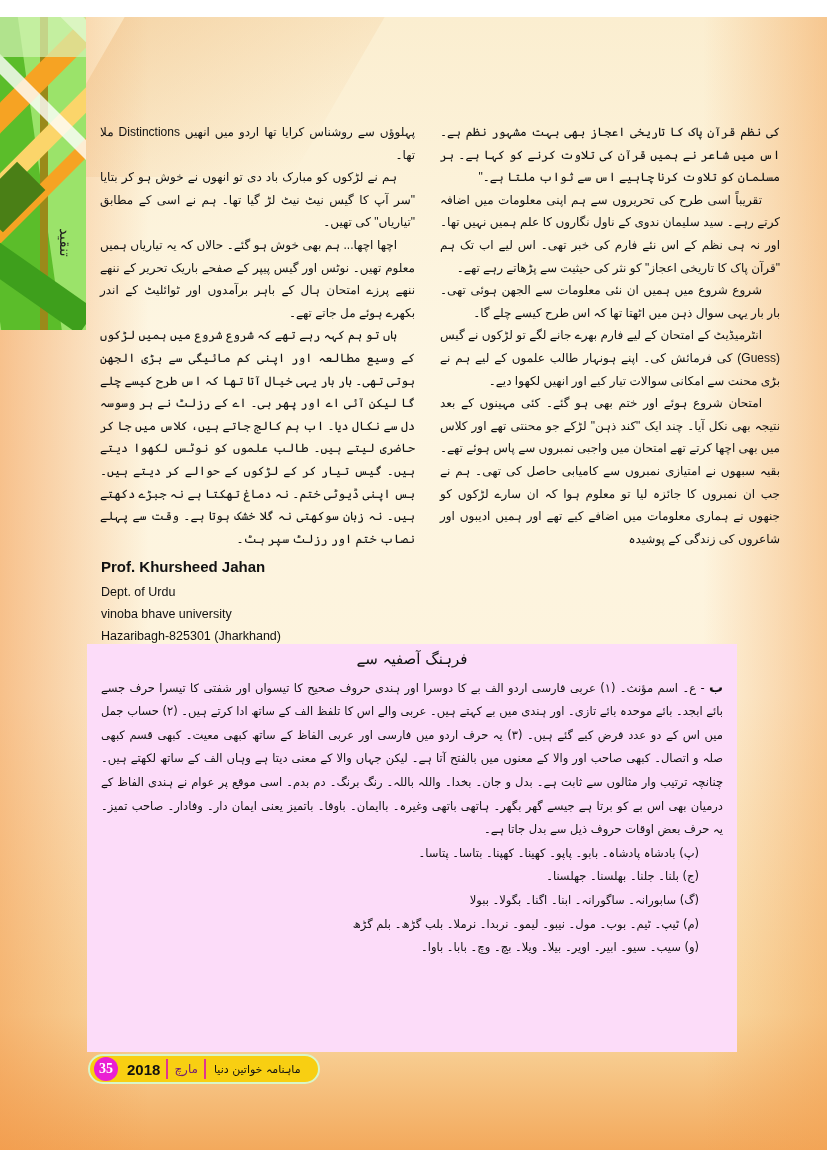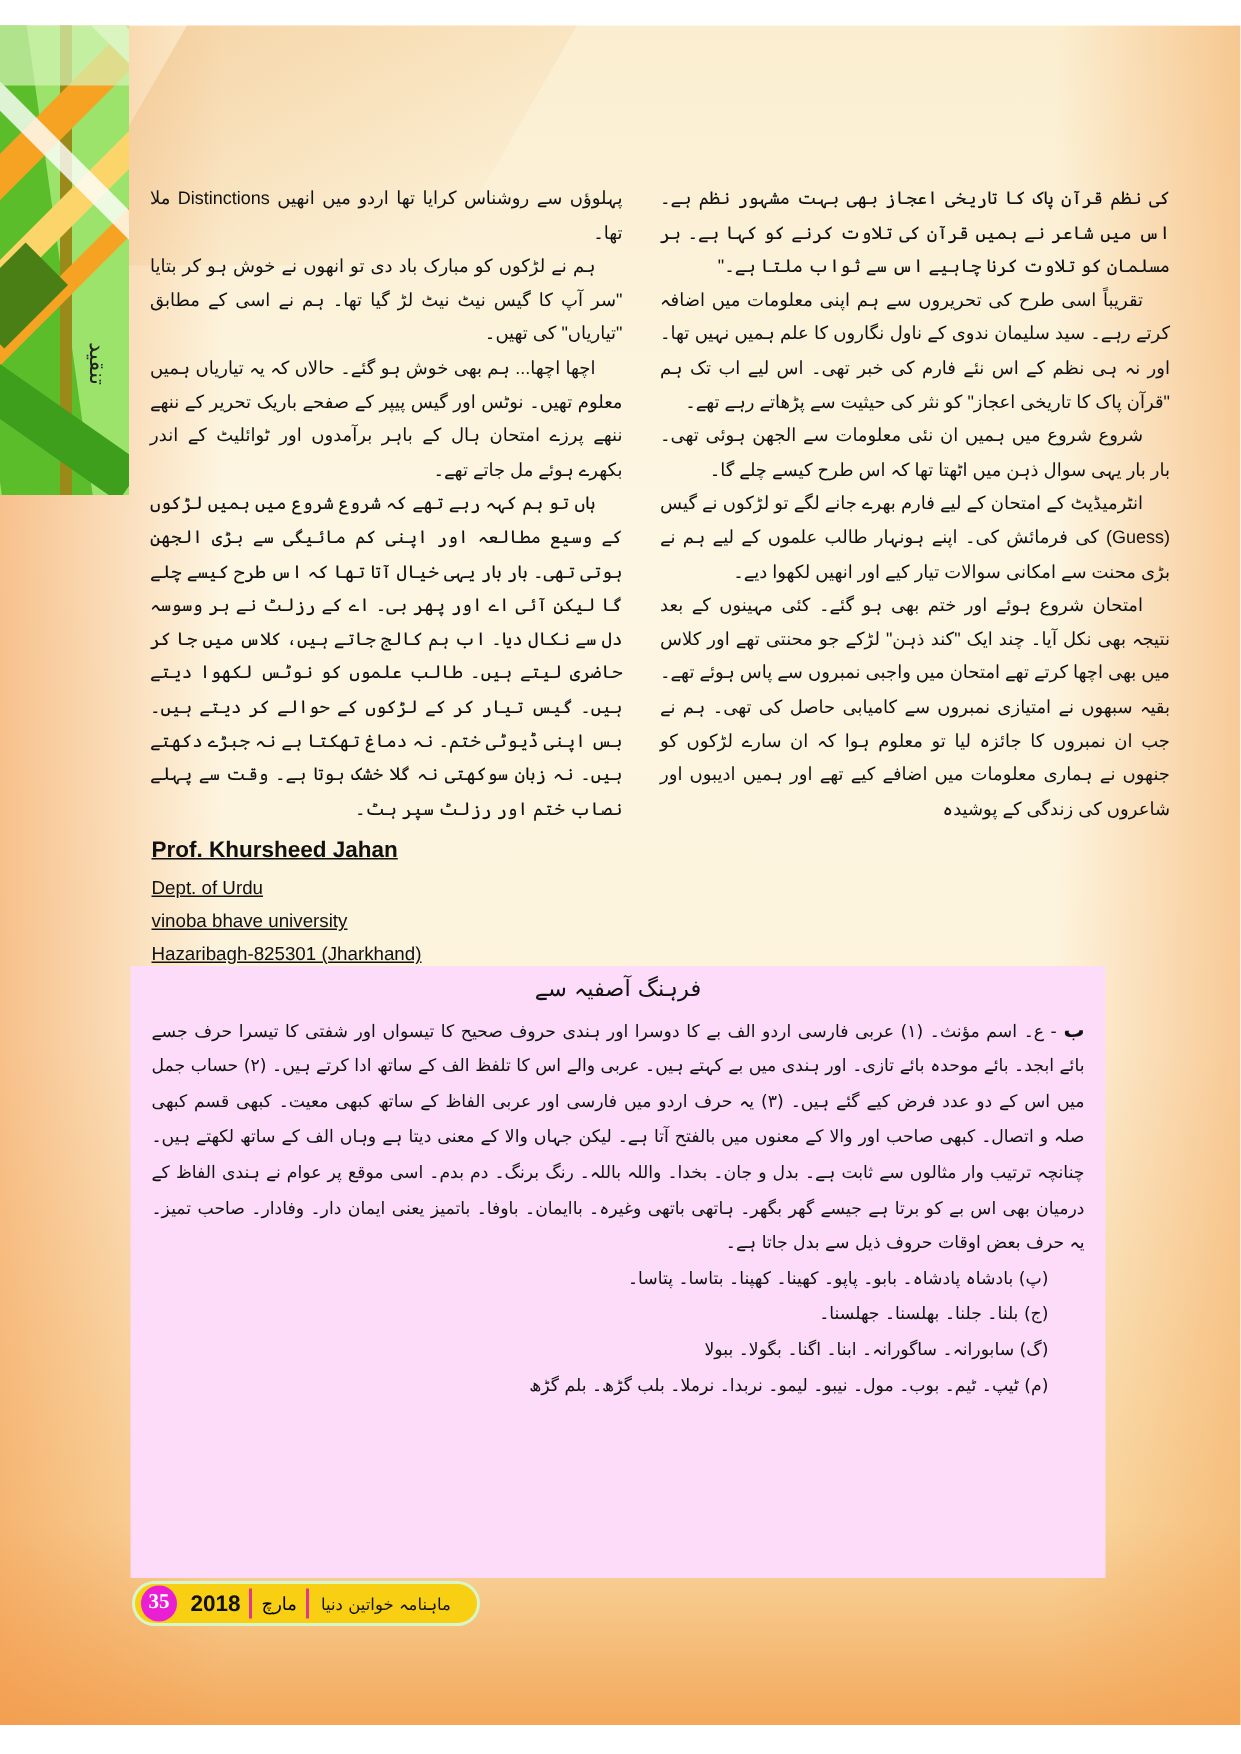"Prof. Khursheed Jahan" .author { text-decoration: underline -> none }
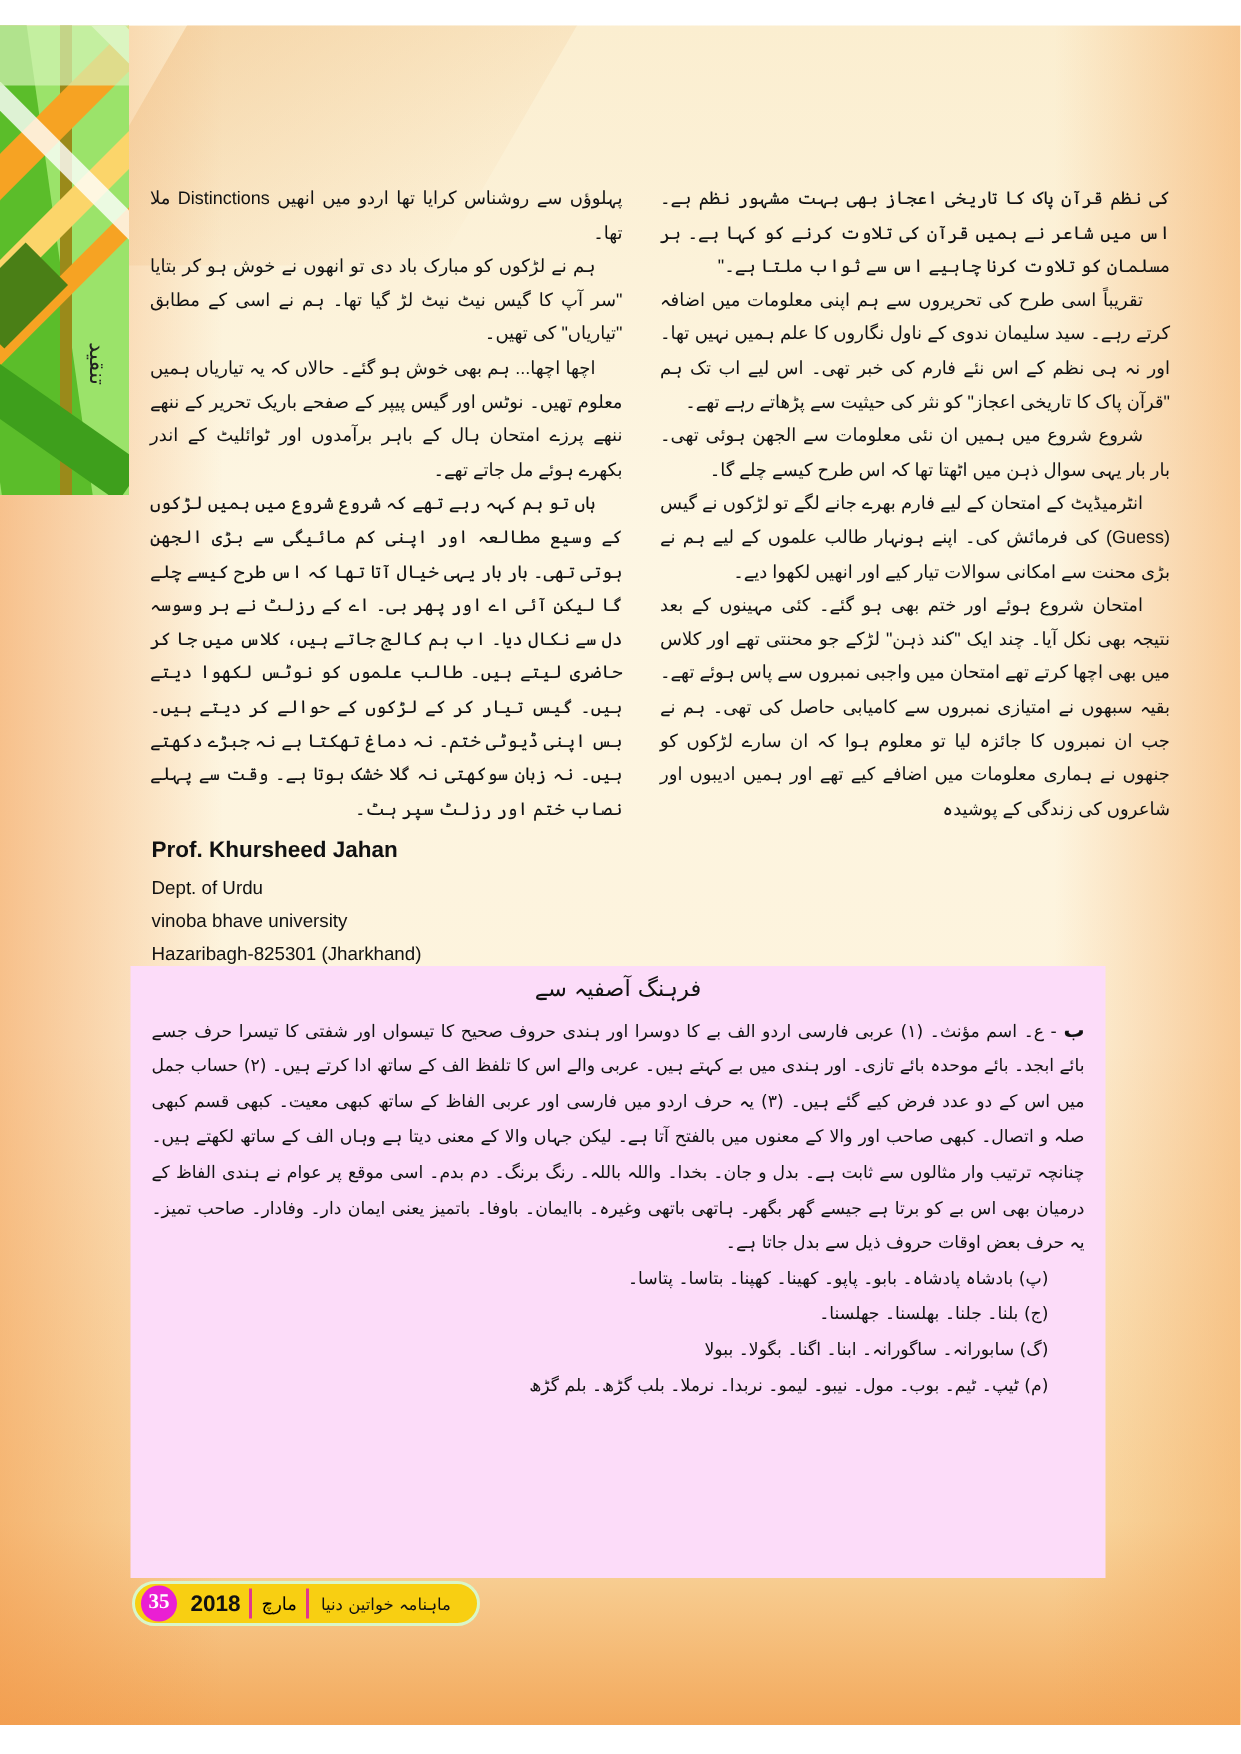"(و) سیب۔ سیو۔ ابیر۔ اویر۔" li { html: none -> <li>(و) سیب۔ سیو۔ ابیر۔ اویر۔ بیلا۔ ویلا۔ بچ۔ وچ۔ بابا۔ باوا۔</li> }
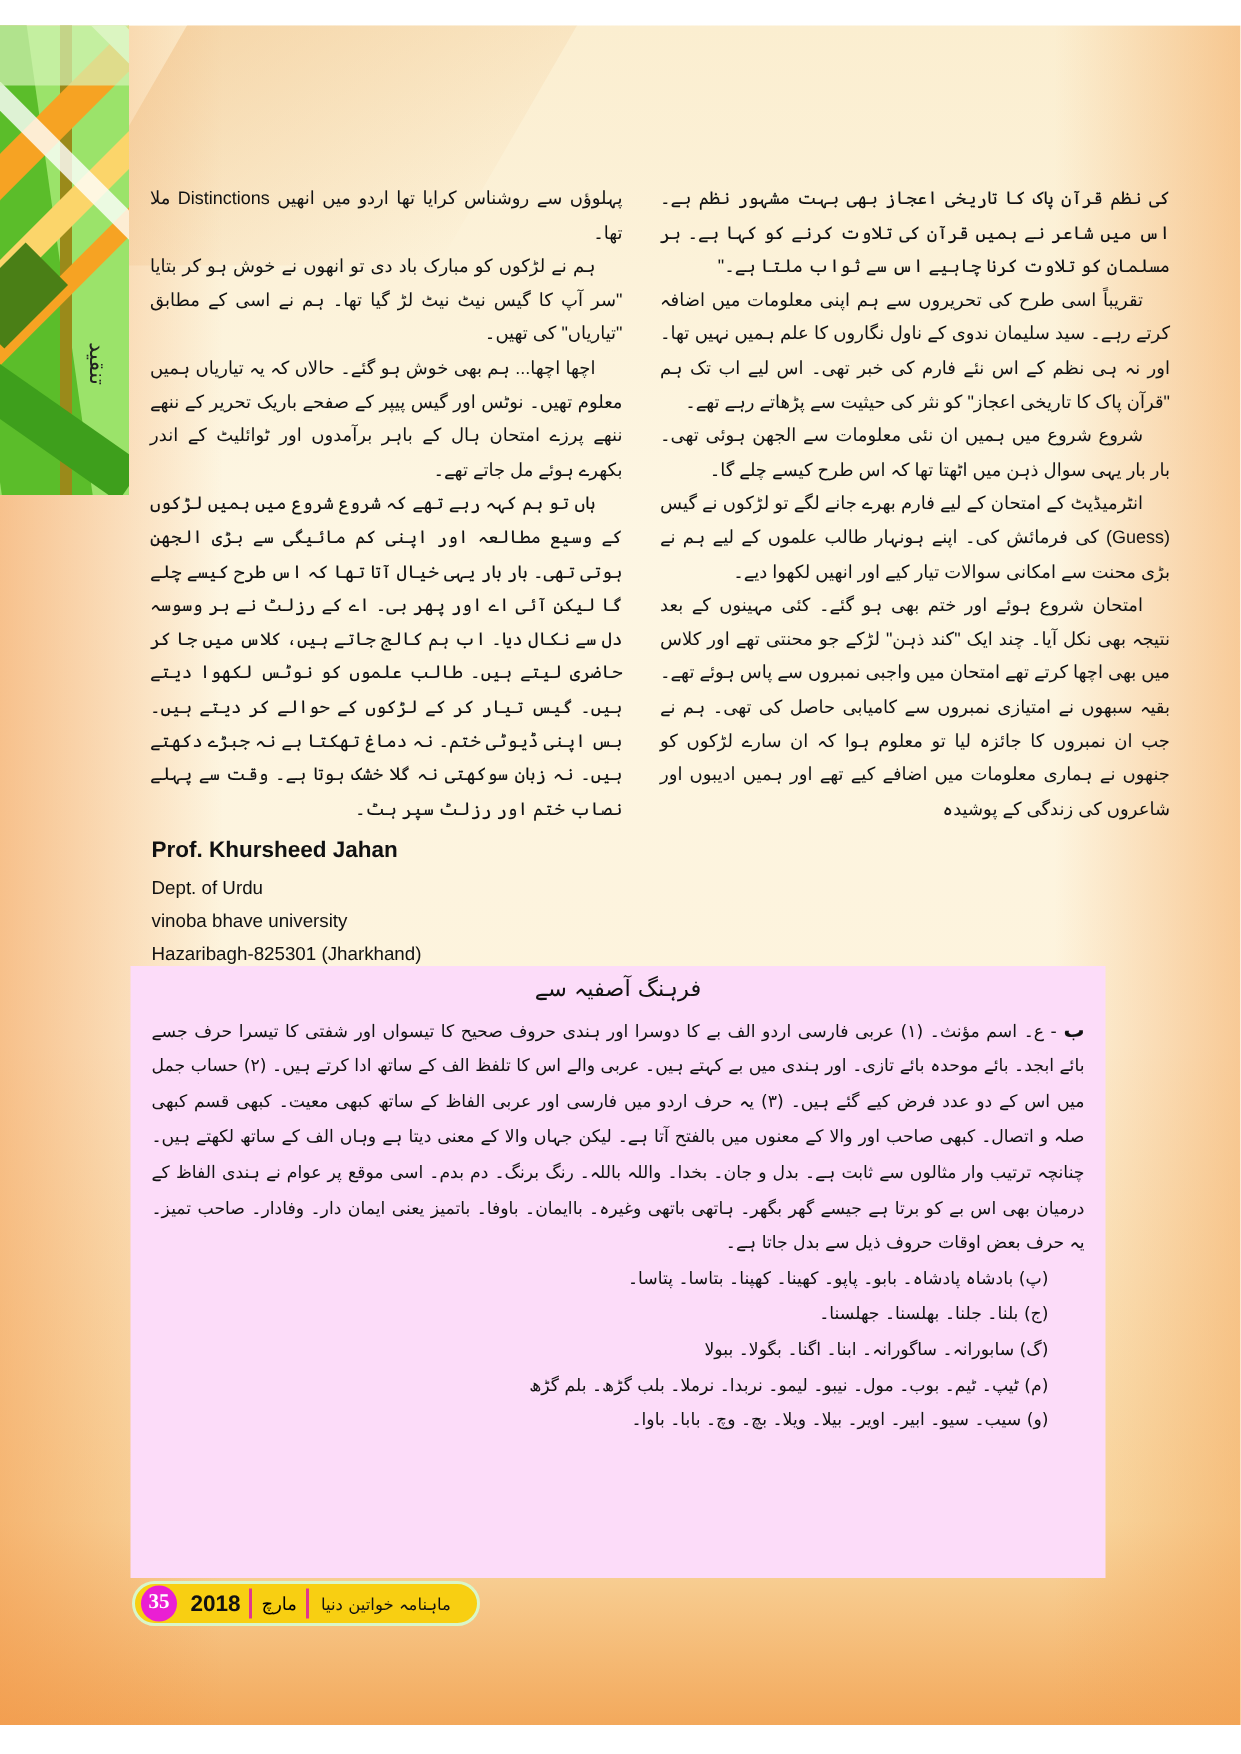"مارچ" .footer .mo { color: #000000 -> #701a75 }
